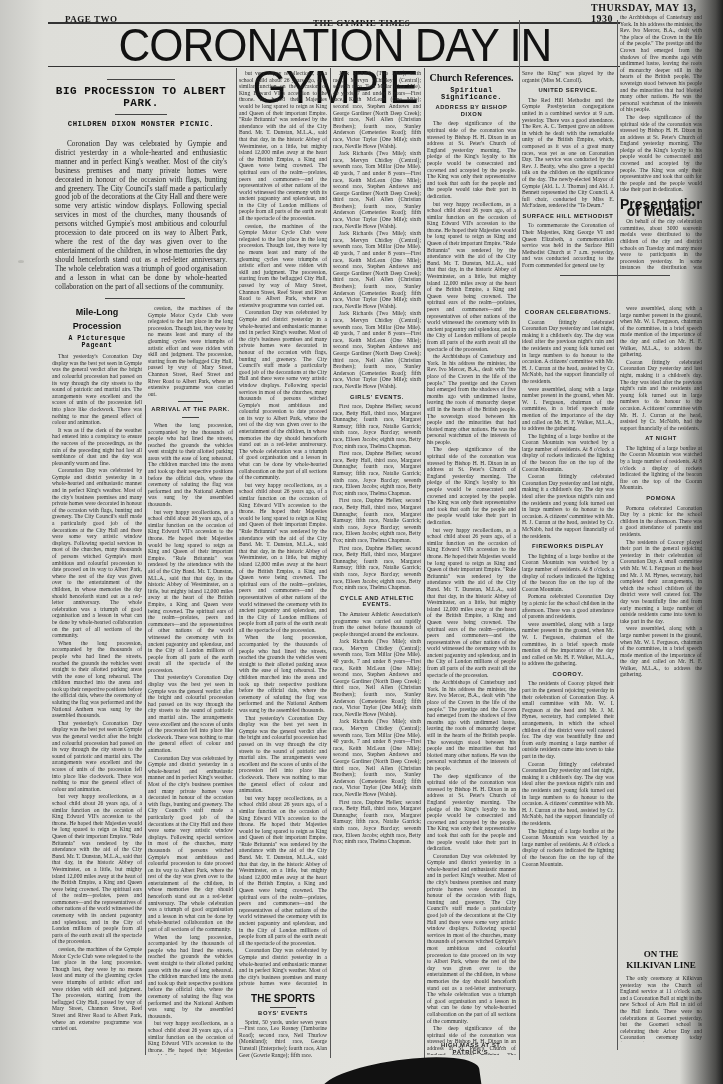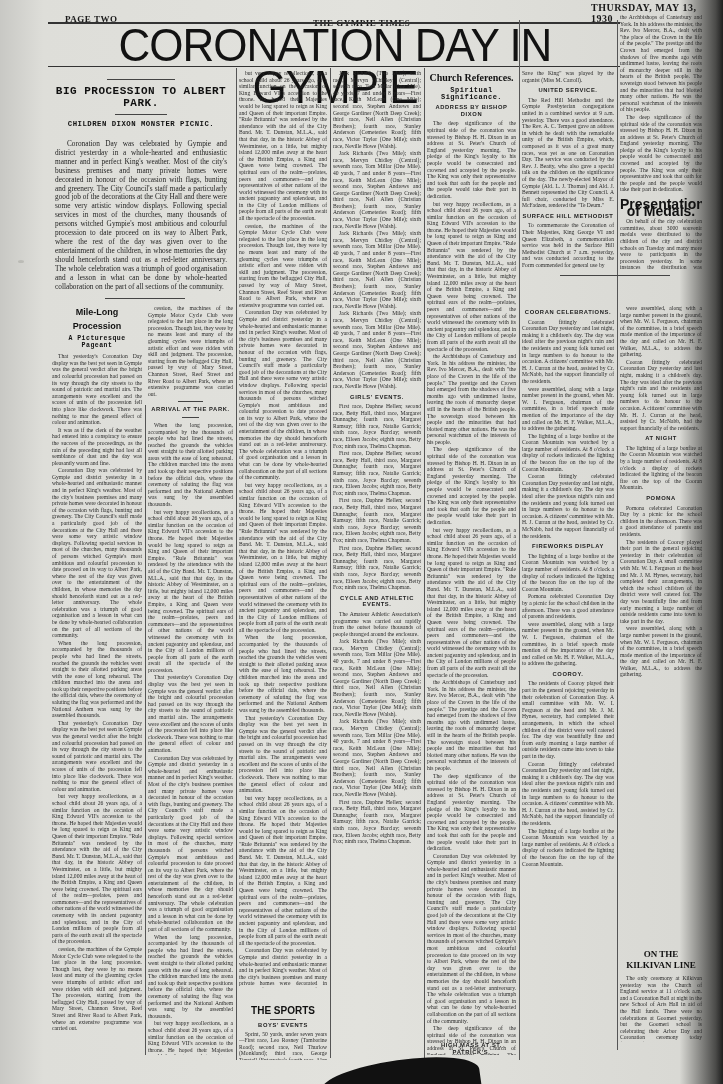"THE SPORTS" div.head-big { margin-top: 15px -> 3px }
